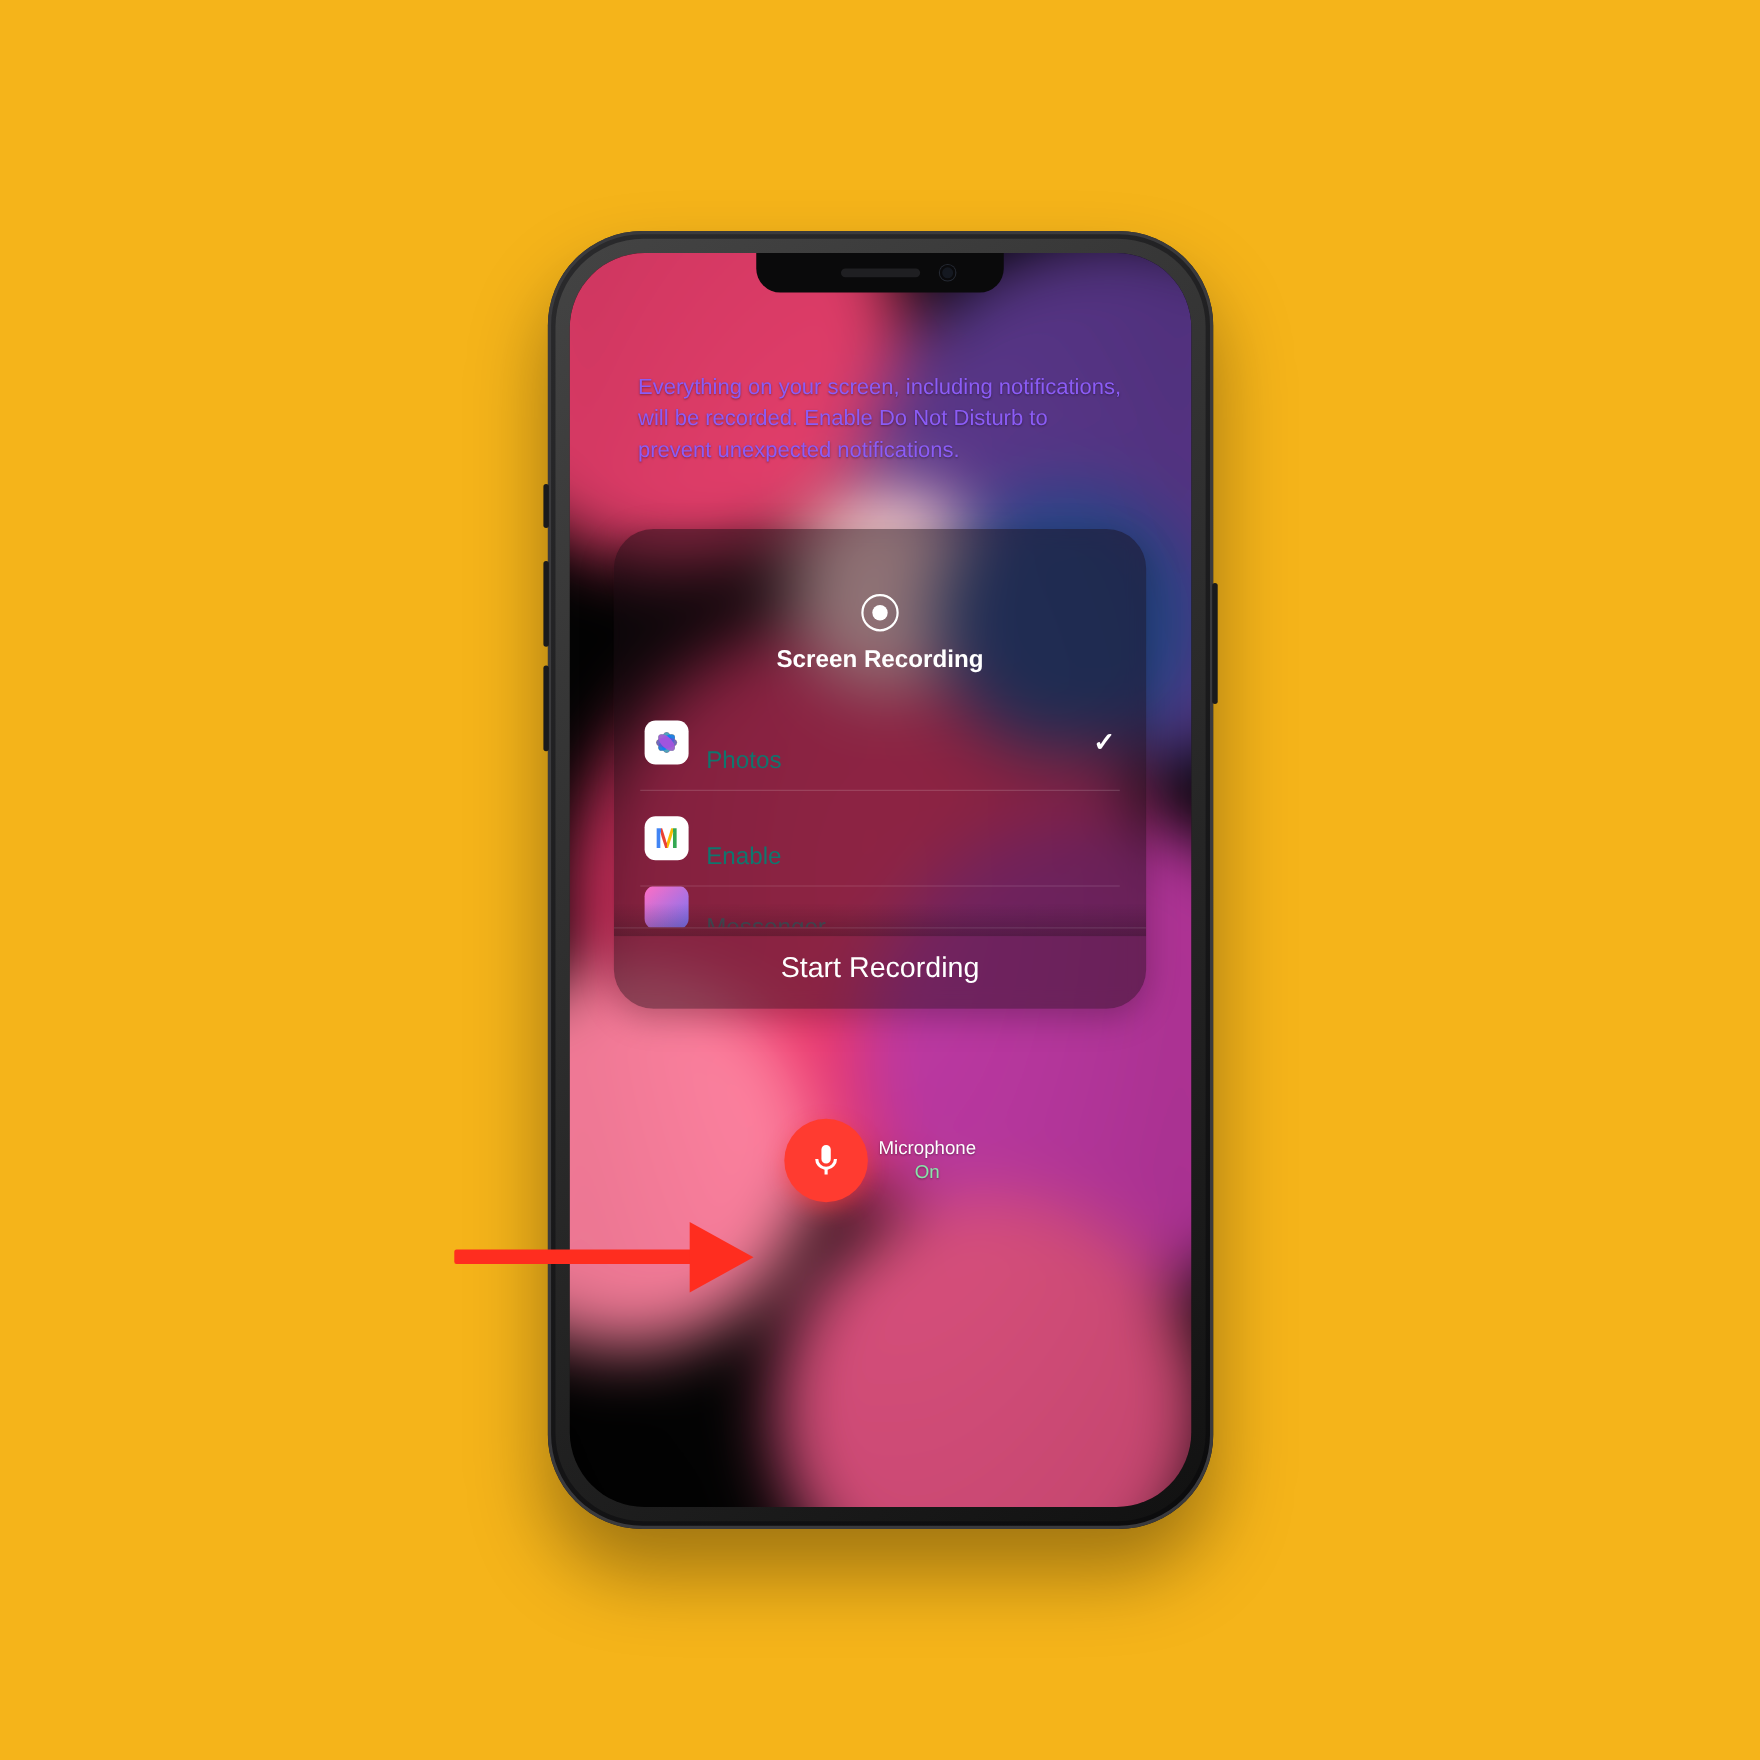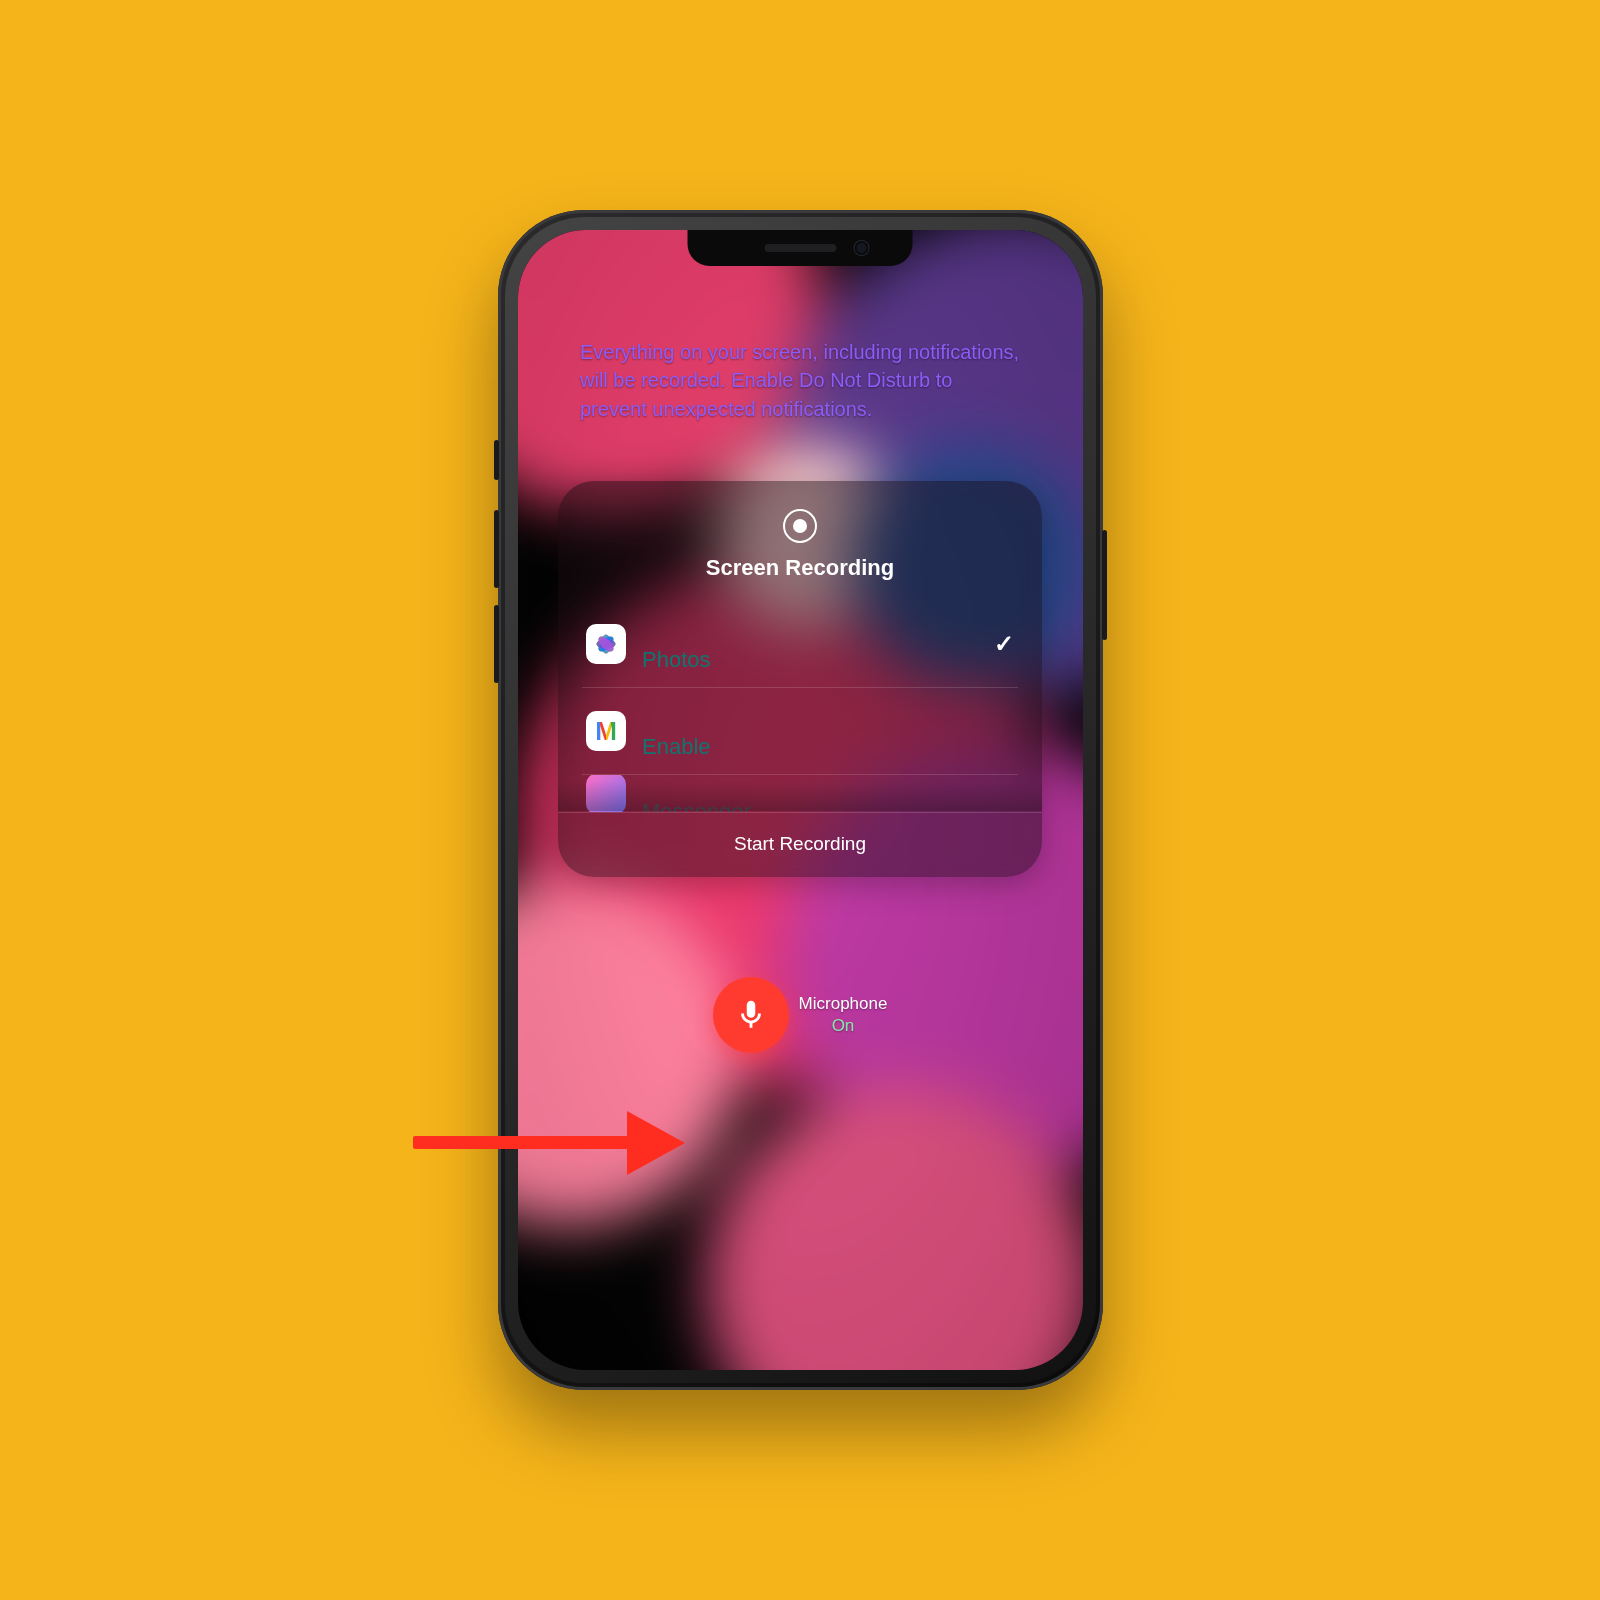"Screen Recording" .panel-header { margin-top: none -> 31px }
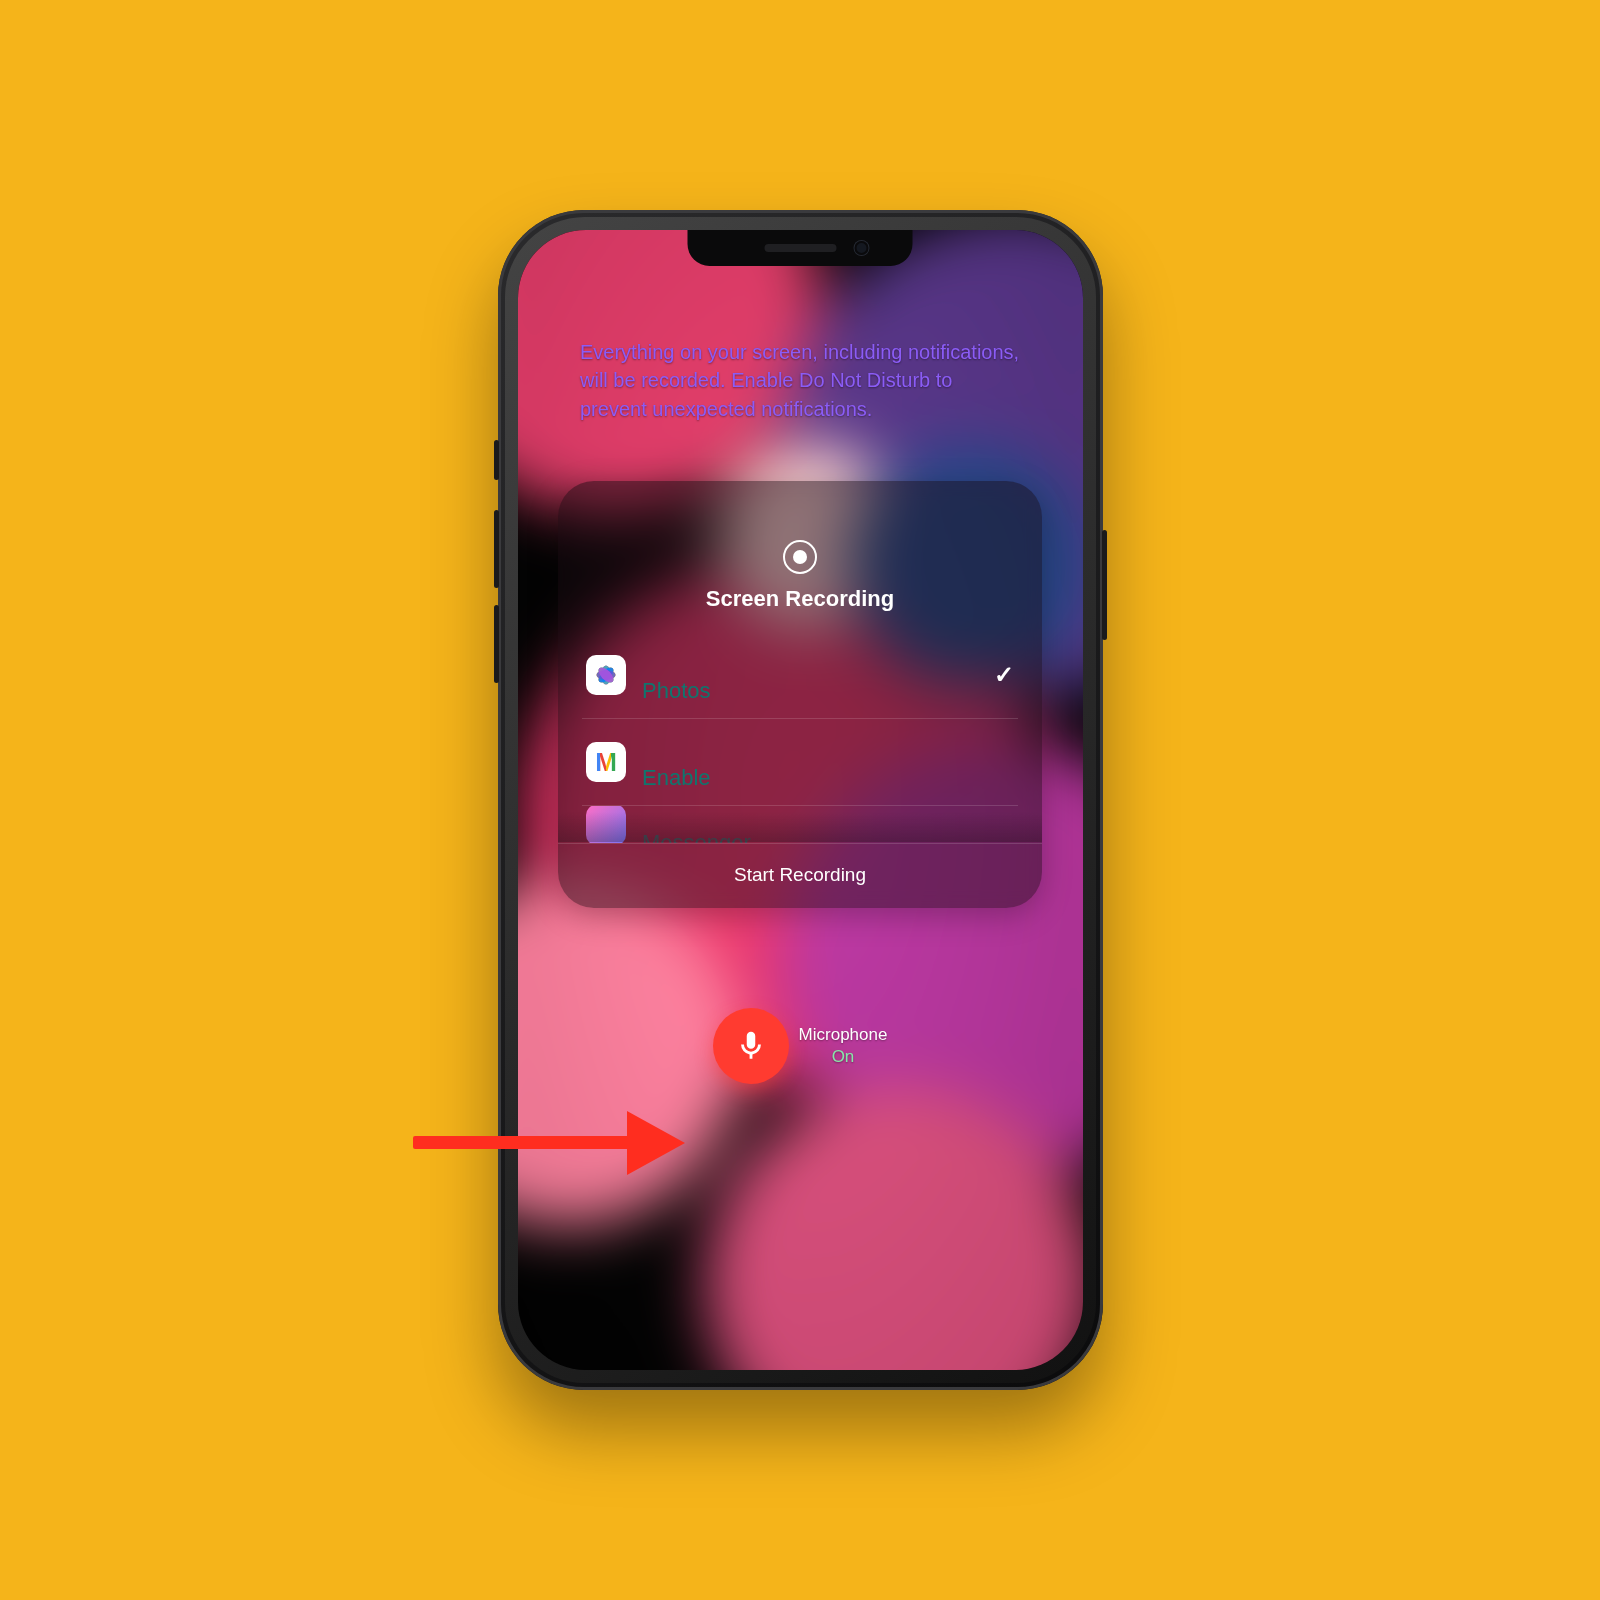"Start Recording" .start-btn { font-size: 19px -> 26px }
